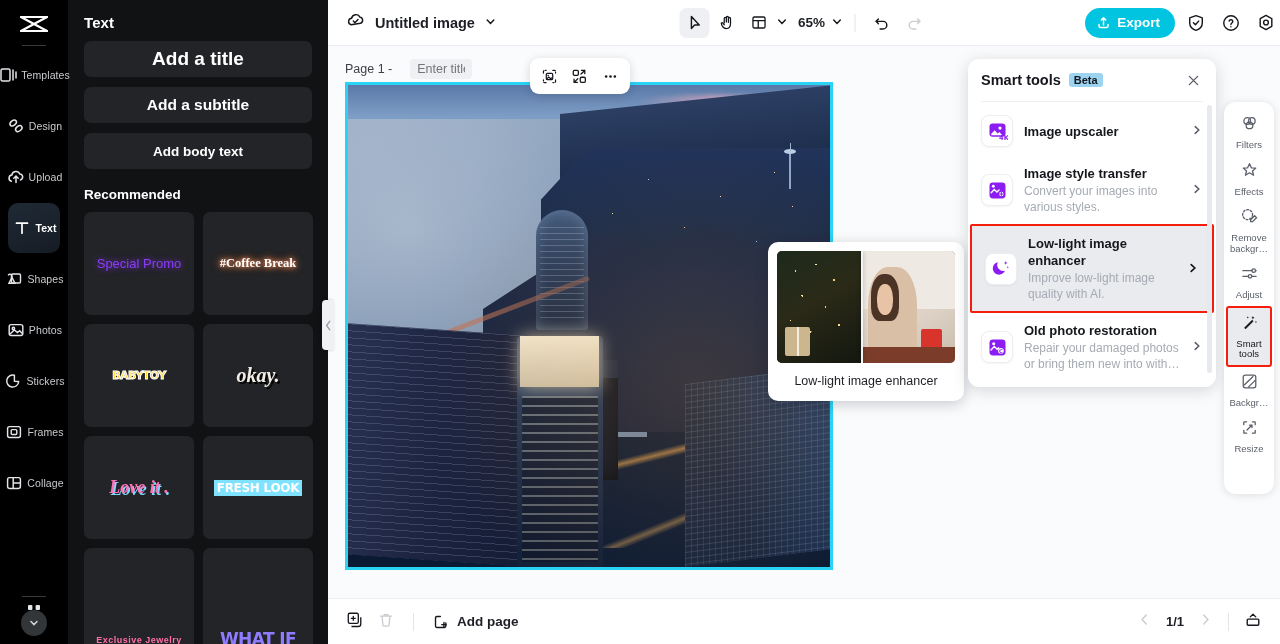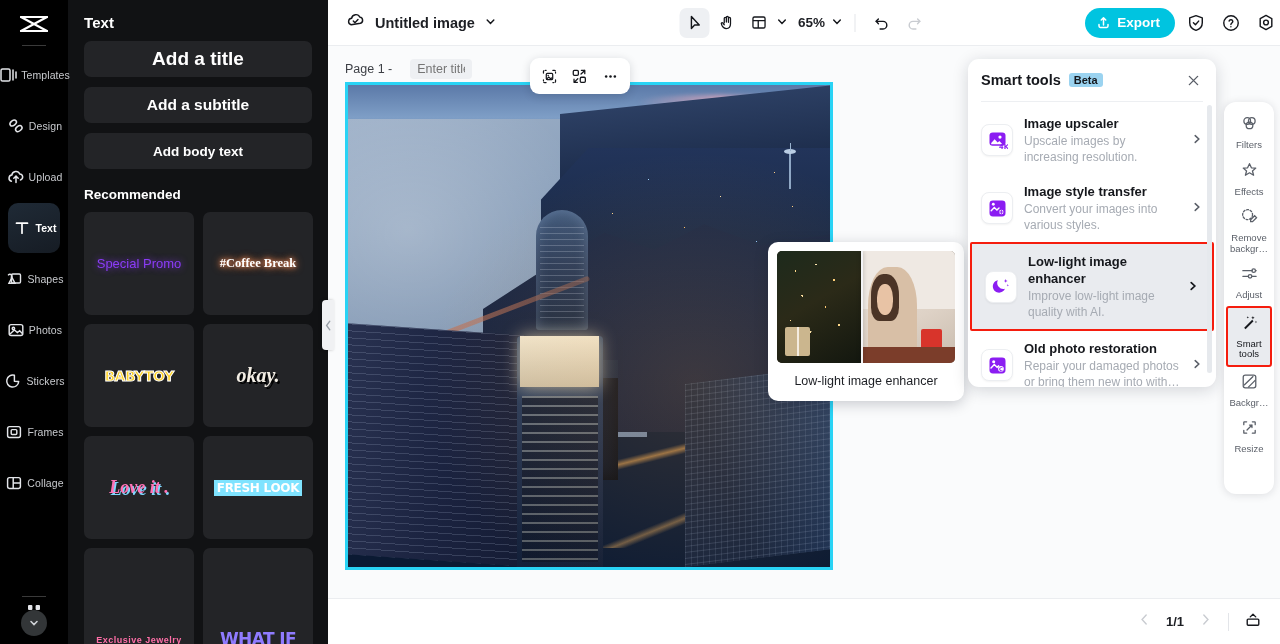"Upscale images by increasing resolution." span.st-desc { html: <span>Upscale images by increasing resolution.</span> -> none }
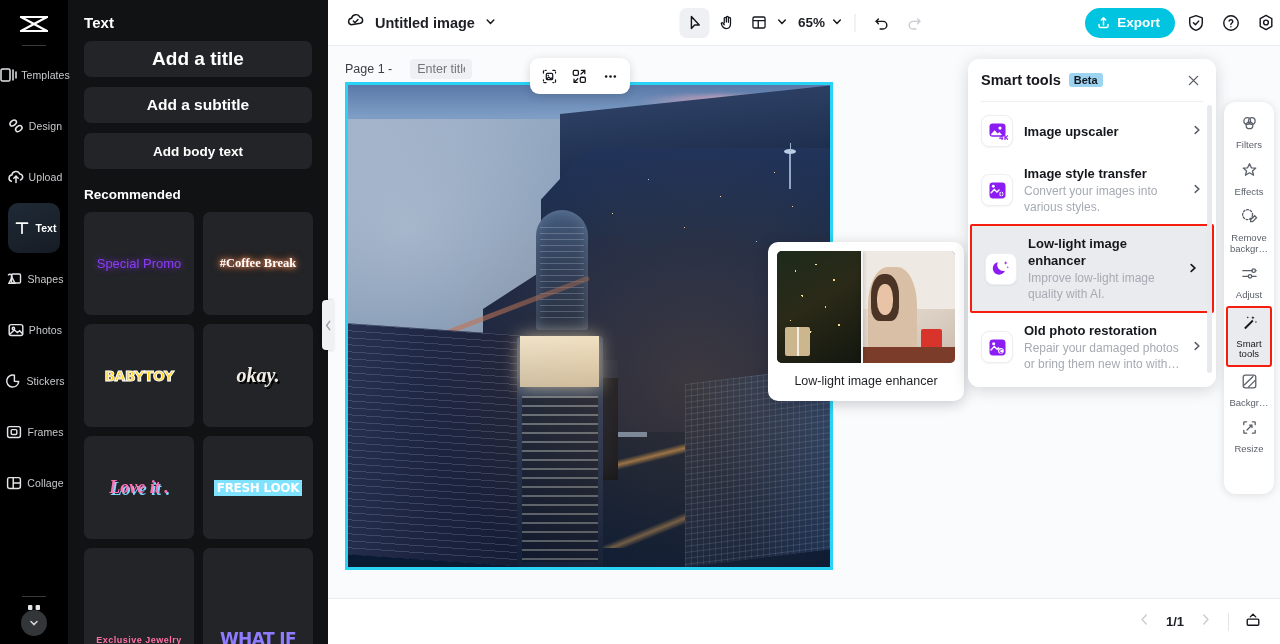"BABYTOY" .sp3 { font-size: 14px -> 11px }
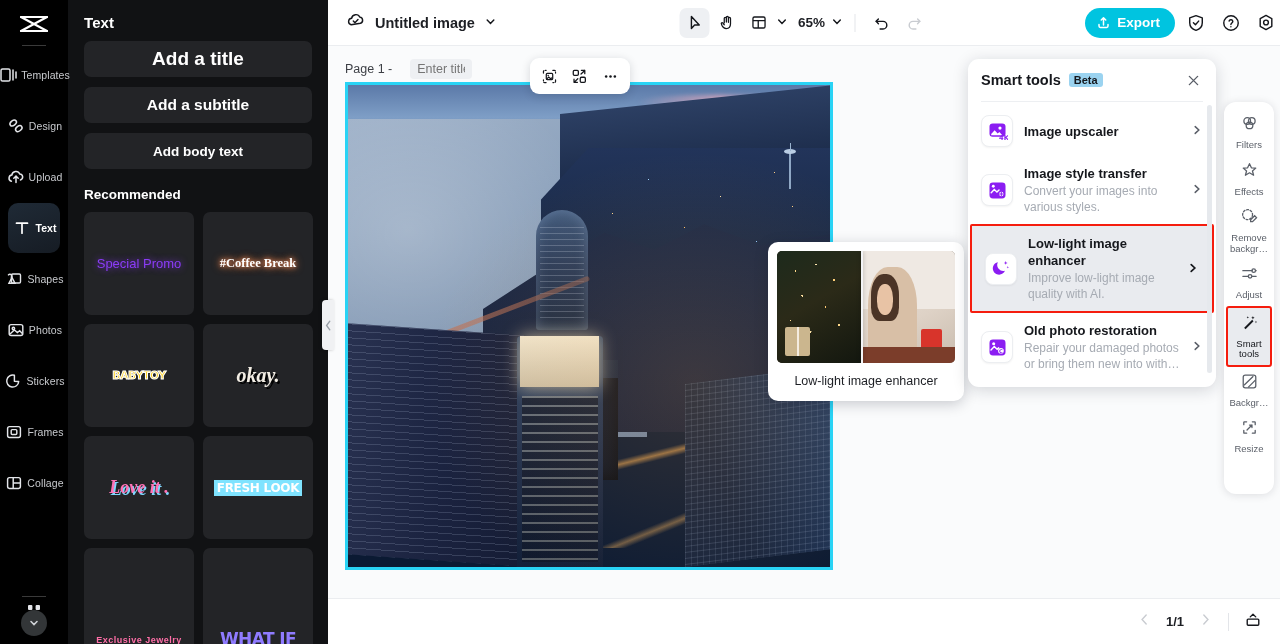"Add page" div.bb-left { html: none -> <div> <span> <svg> <rect></rect> <path></path> <path></path> </svg> </span> <span> <svg> <path></path> </svg> </span> <span></span> <span> <span> <svg> <path></path> <path></path> </svg> </span> <span>Add page</span> </span> </div> }
